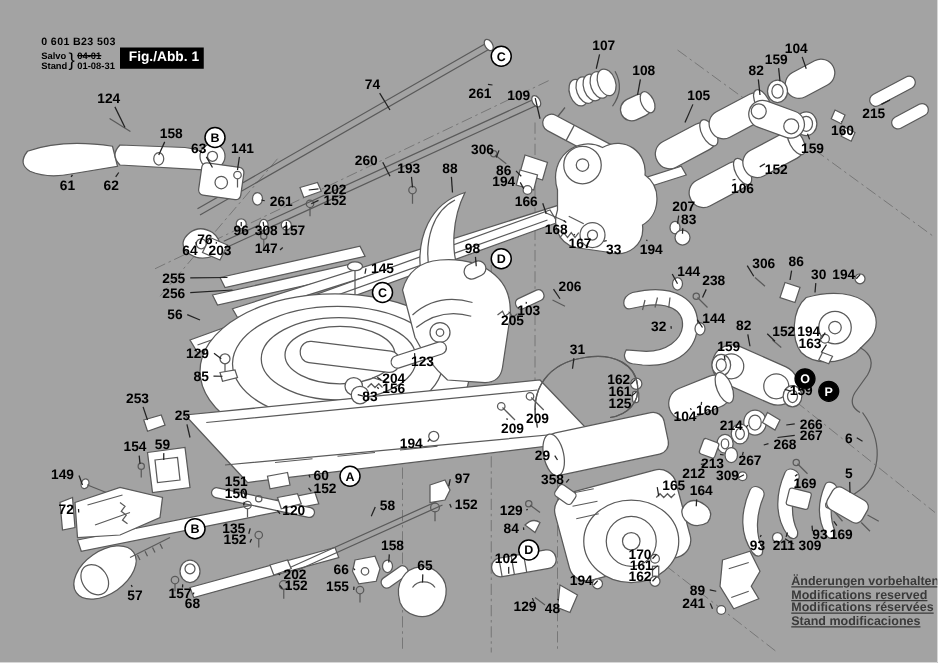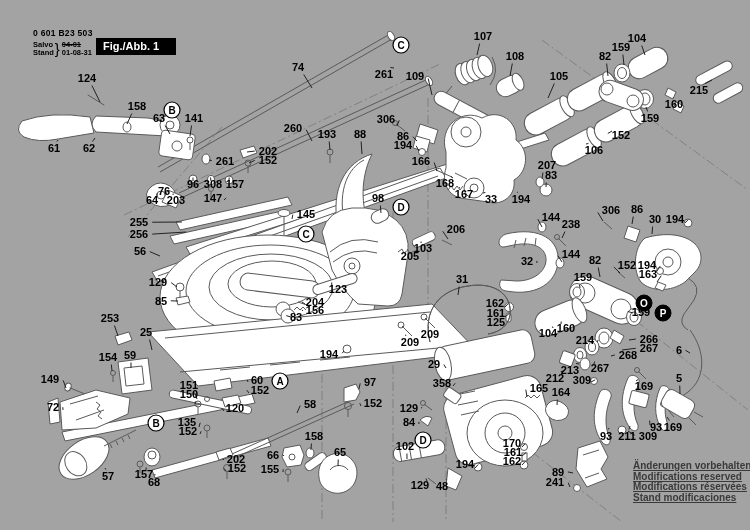"Fig./Abb. 1" #fig-box { padding: 2px 17px 3px 7px -> 2px 4px 3px 7px }
